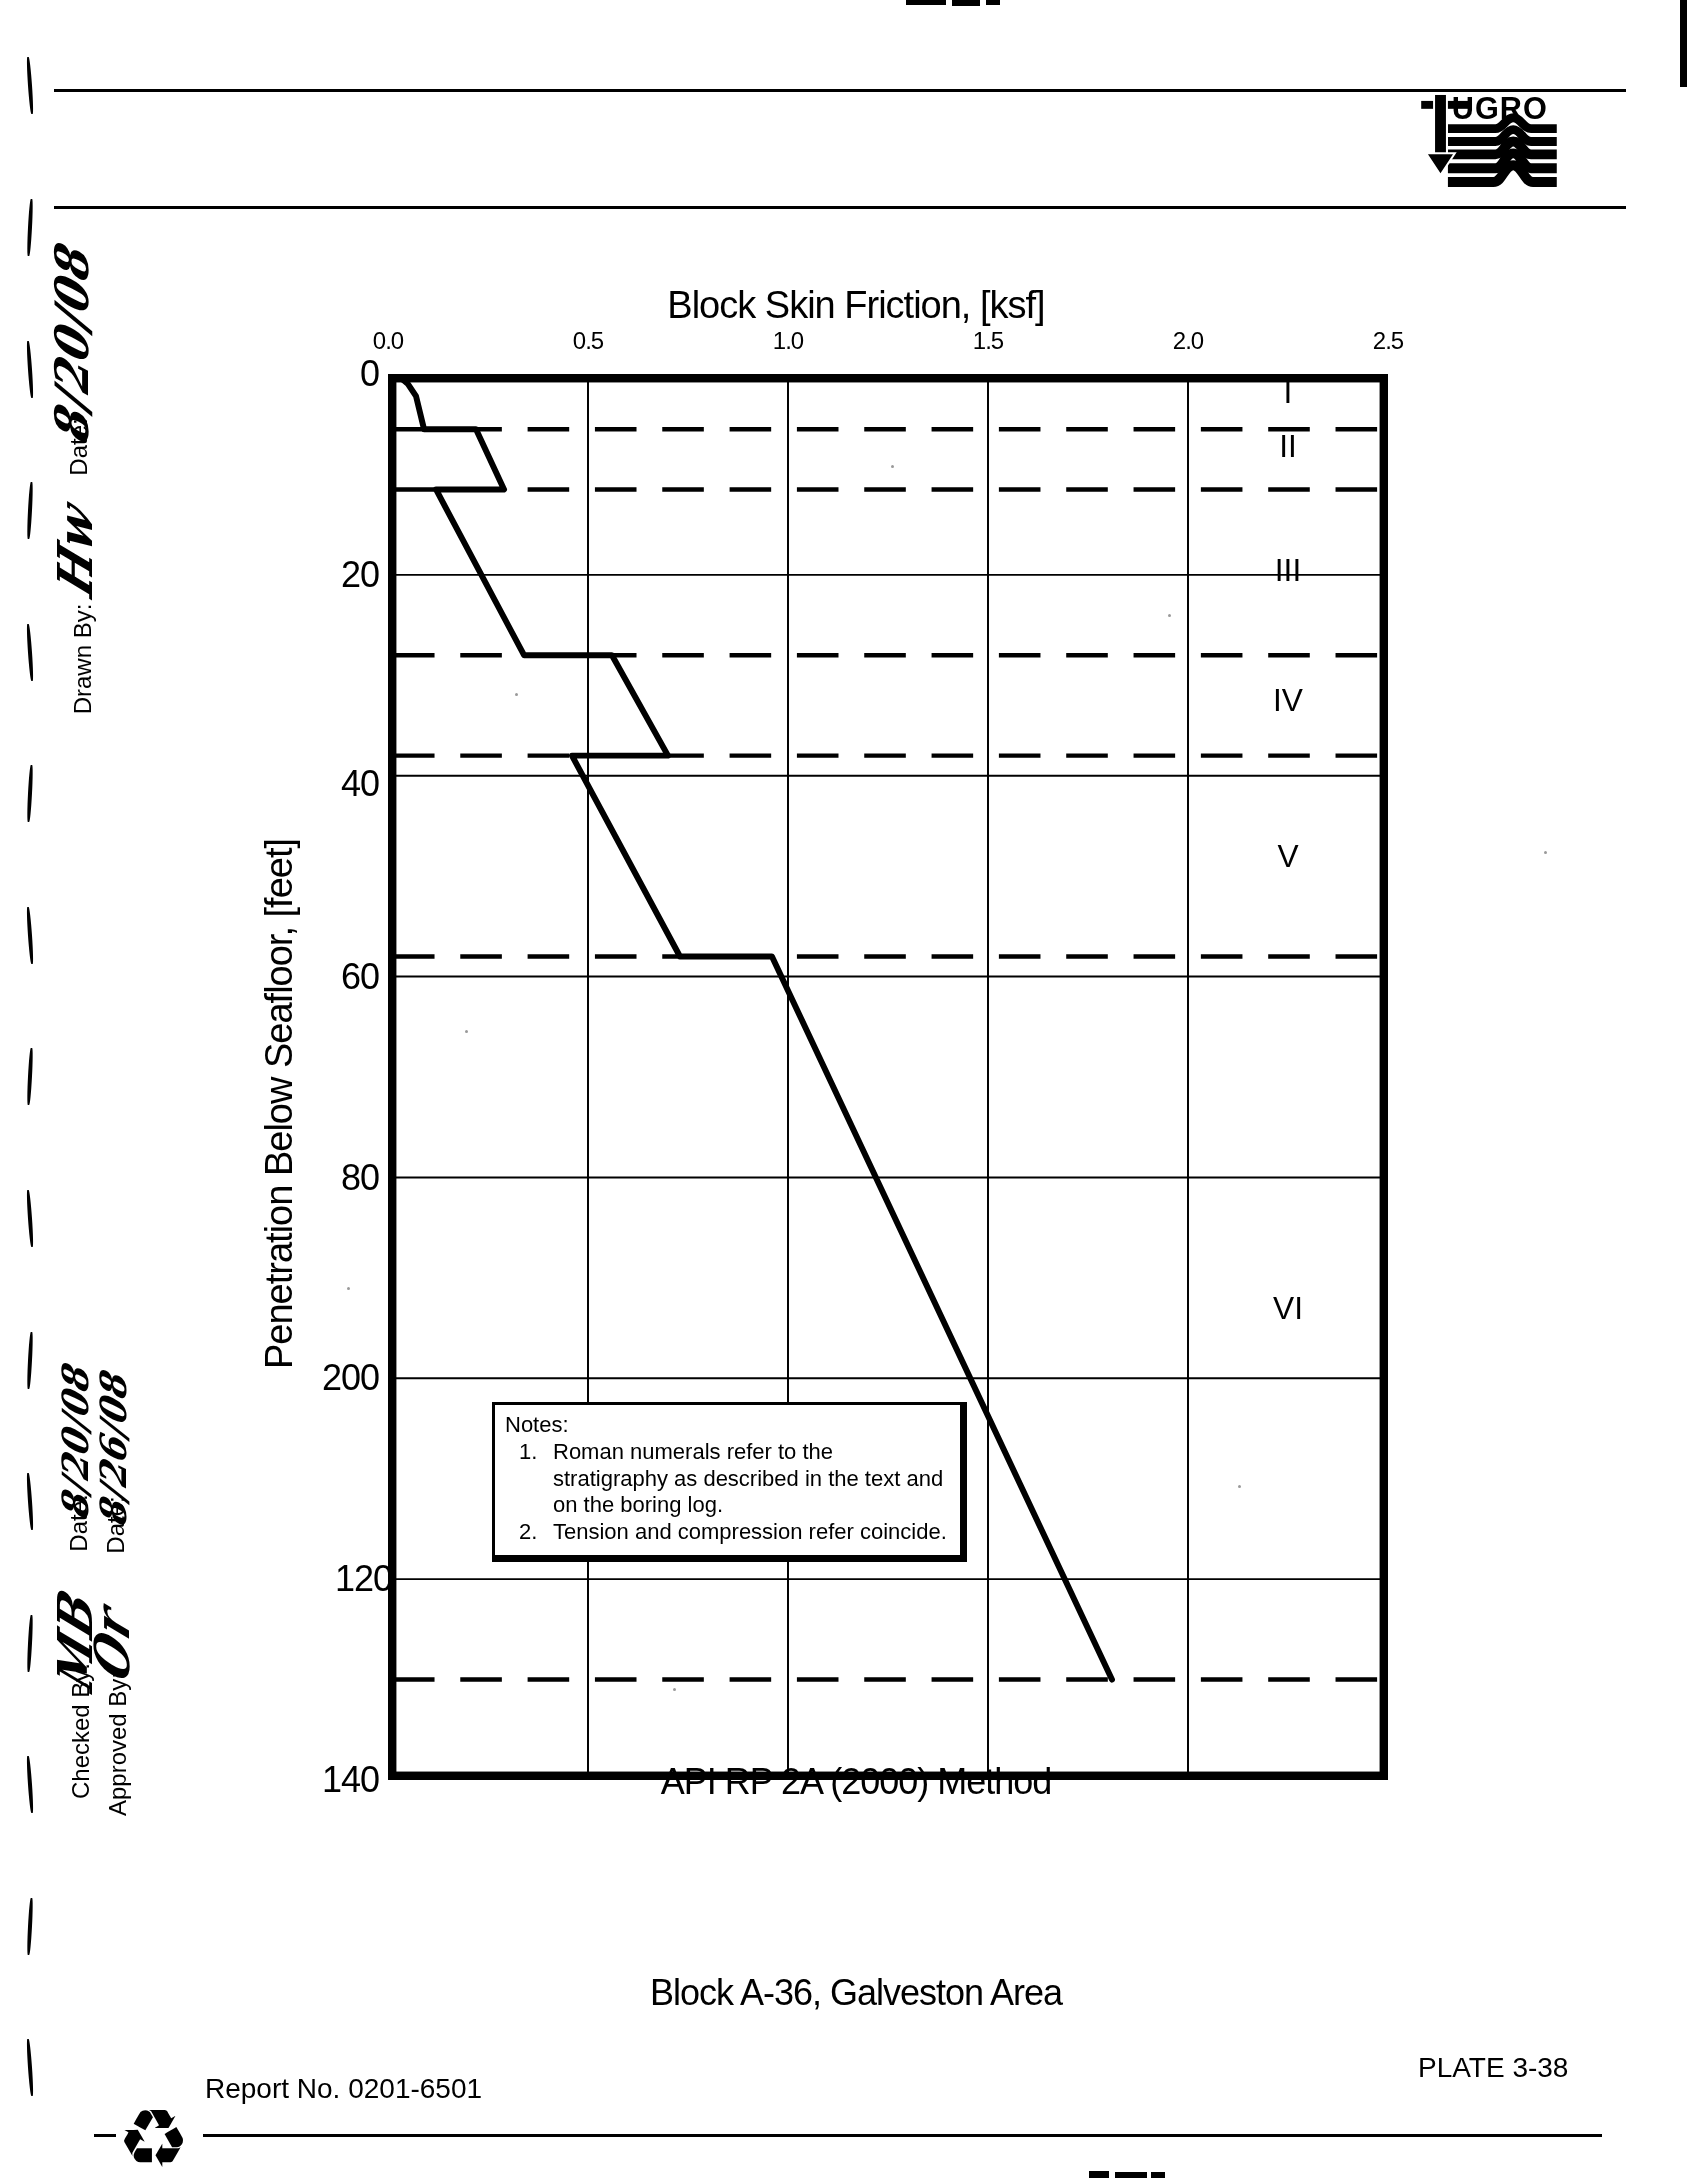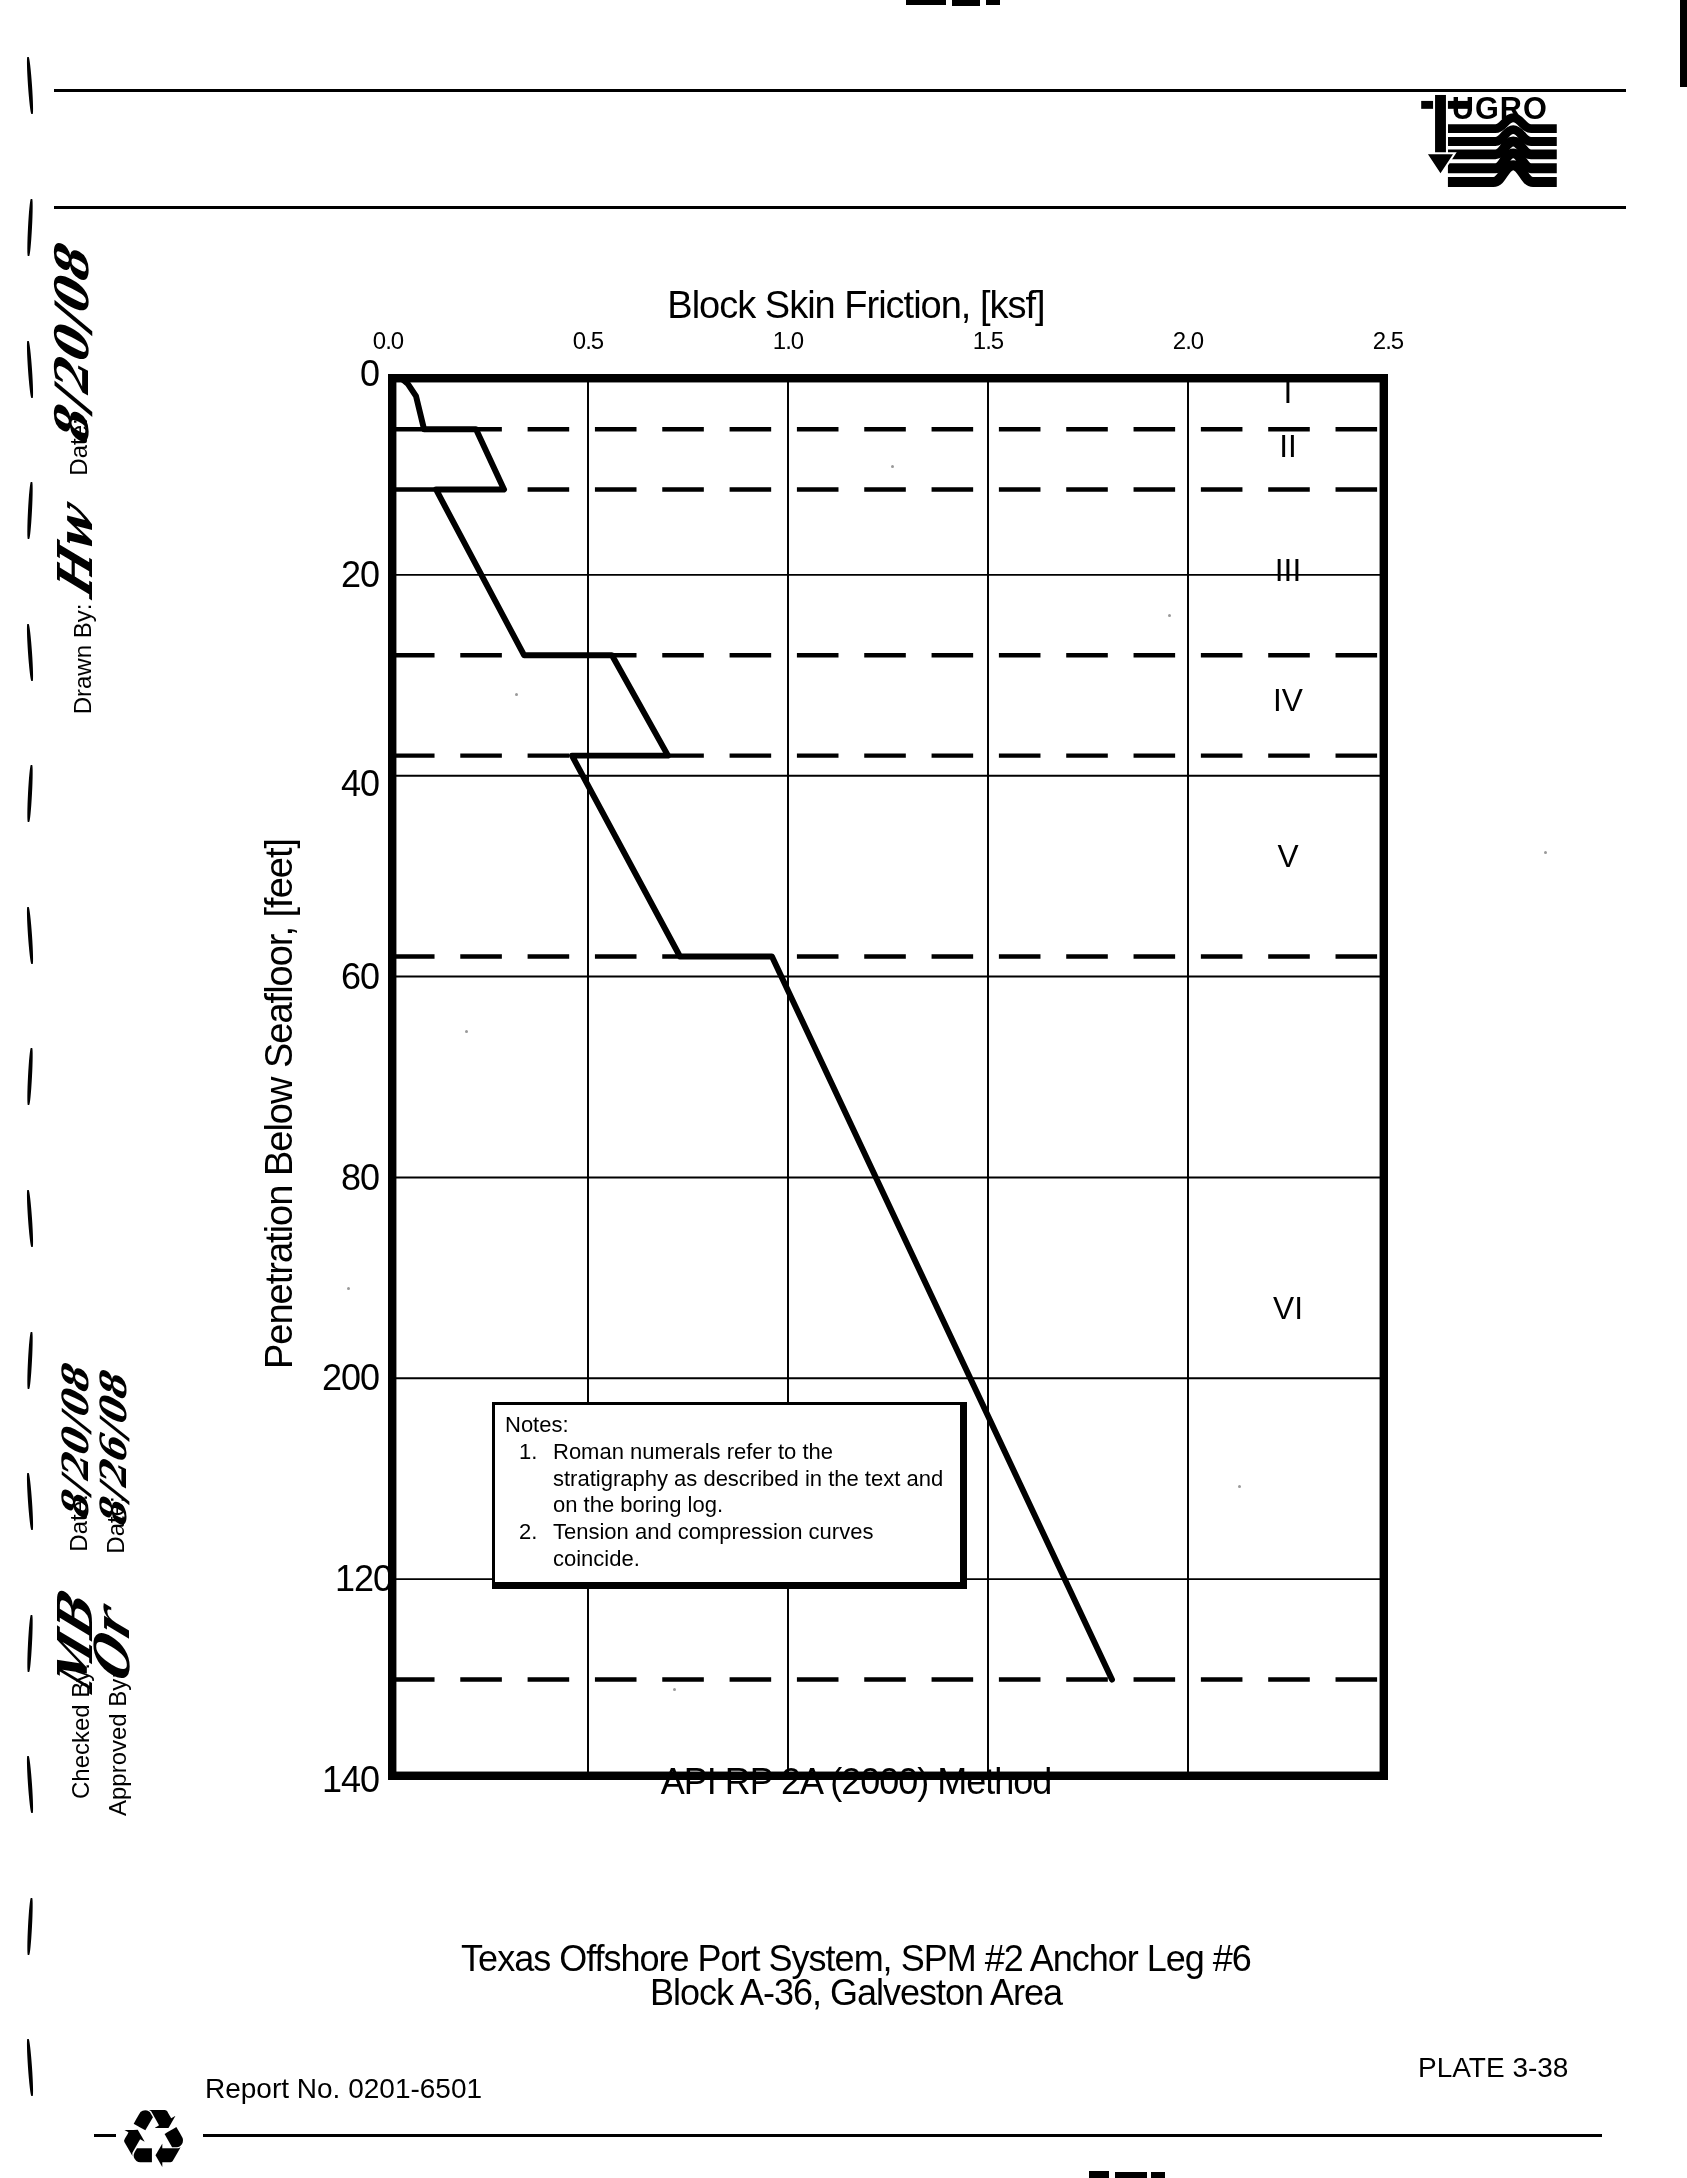"Tension and compression curves coincide." span.note-text { text: curves -> refer }
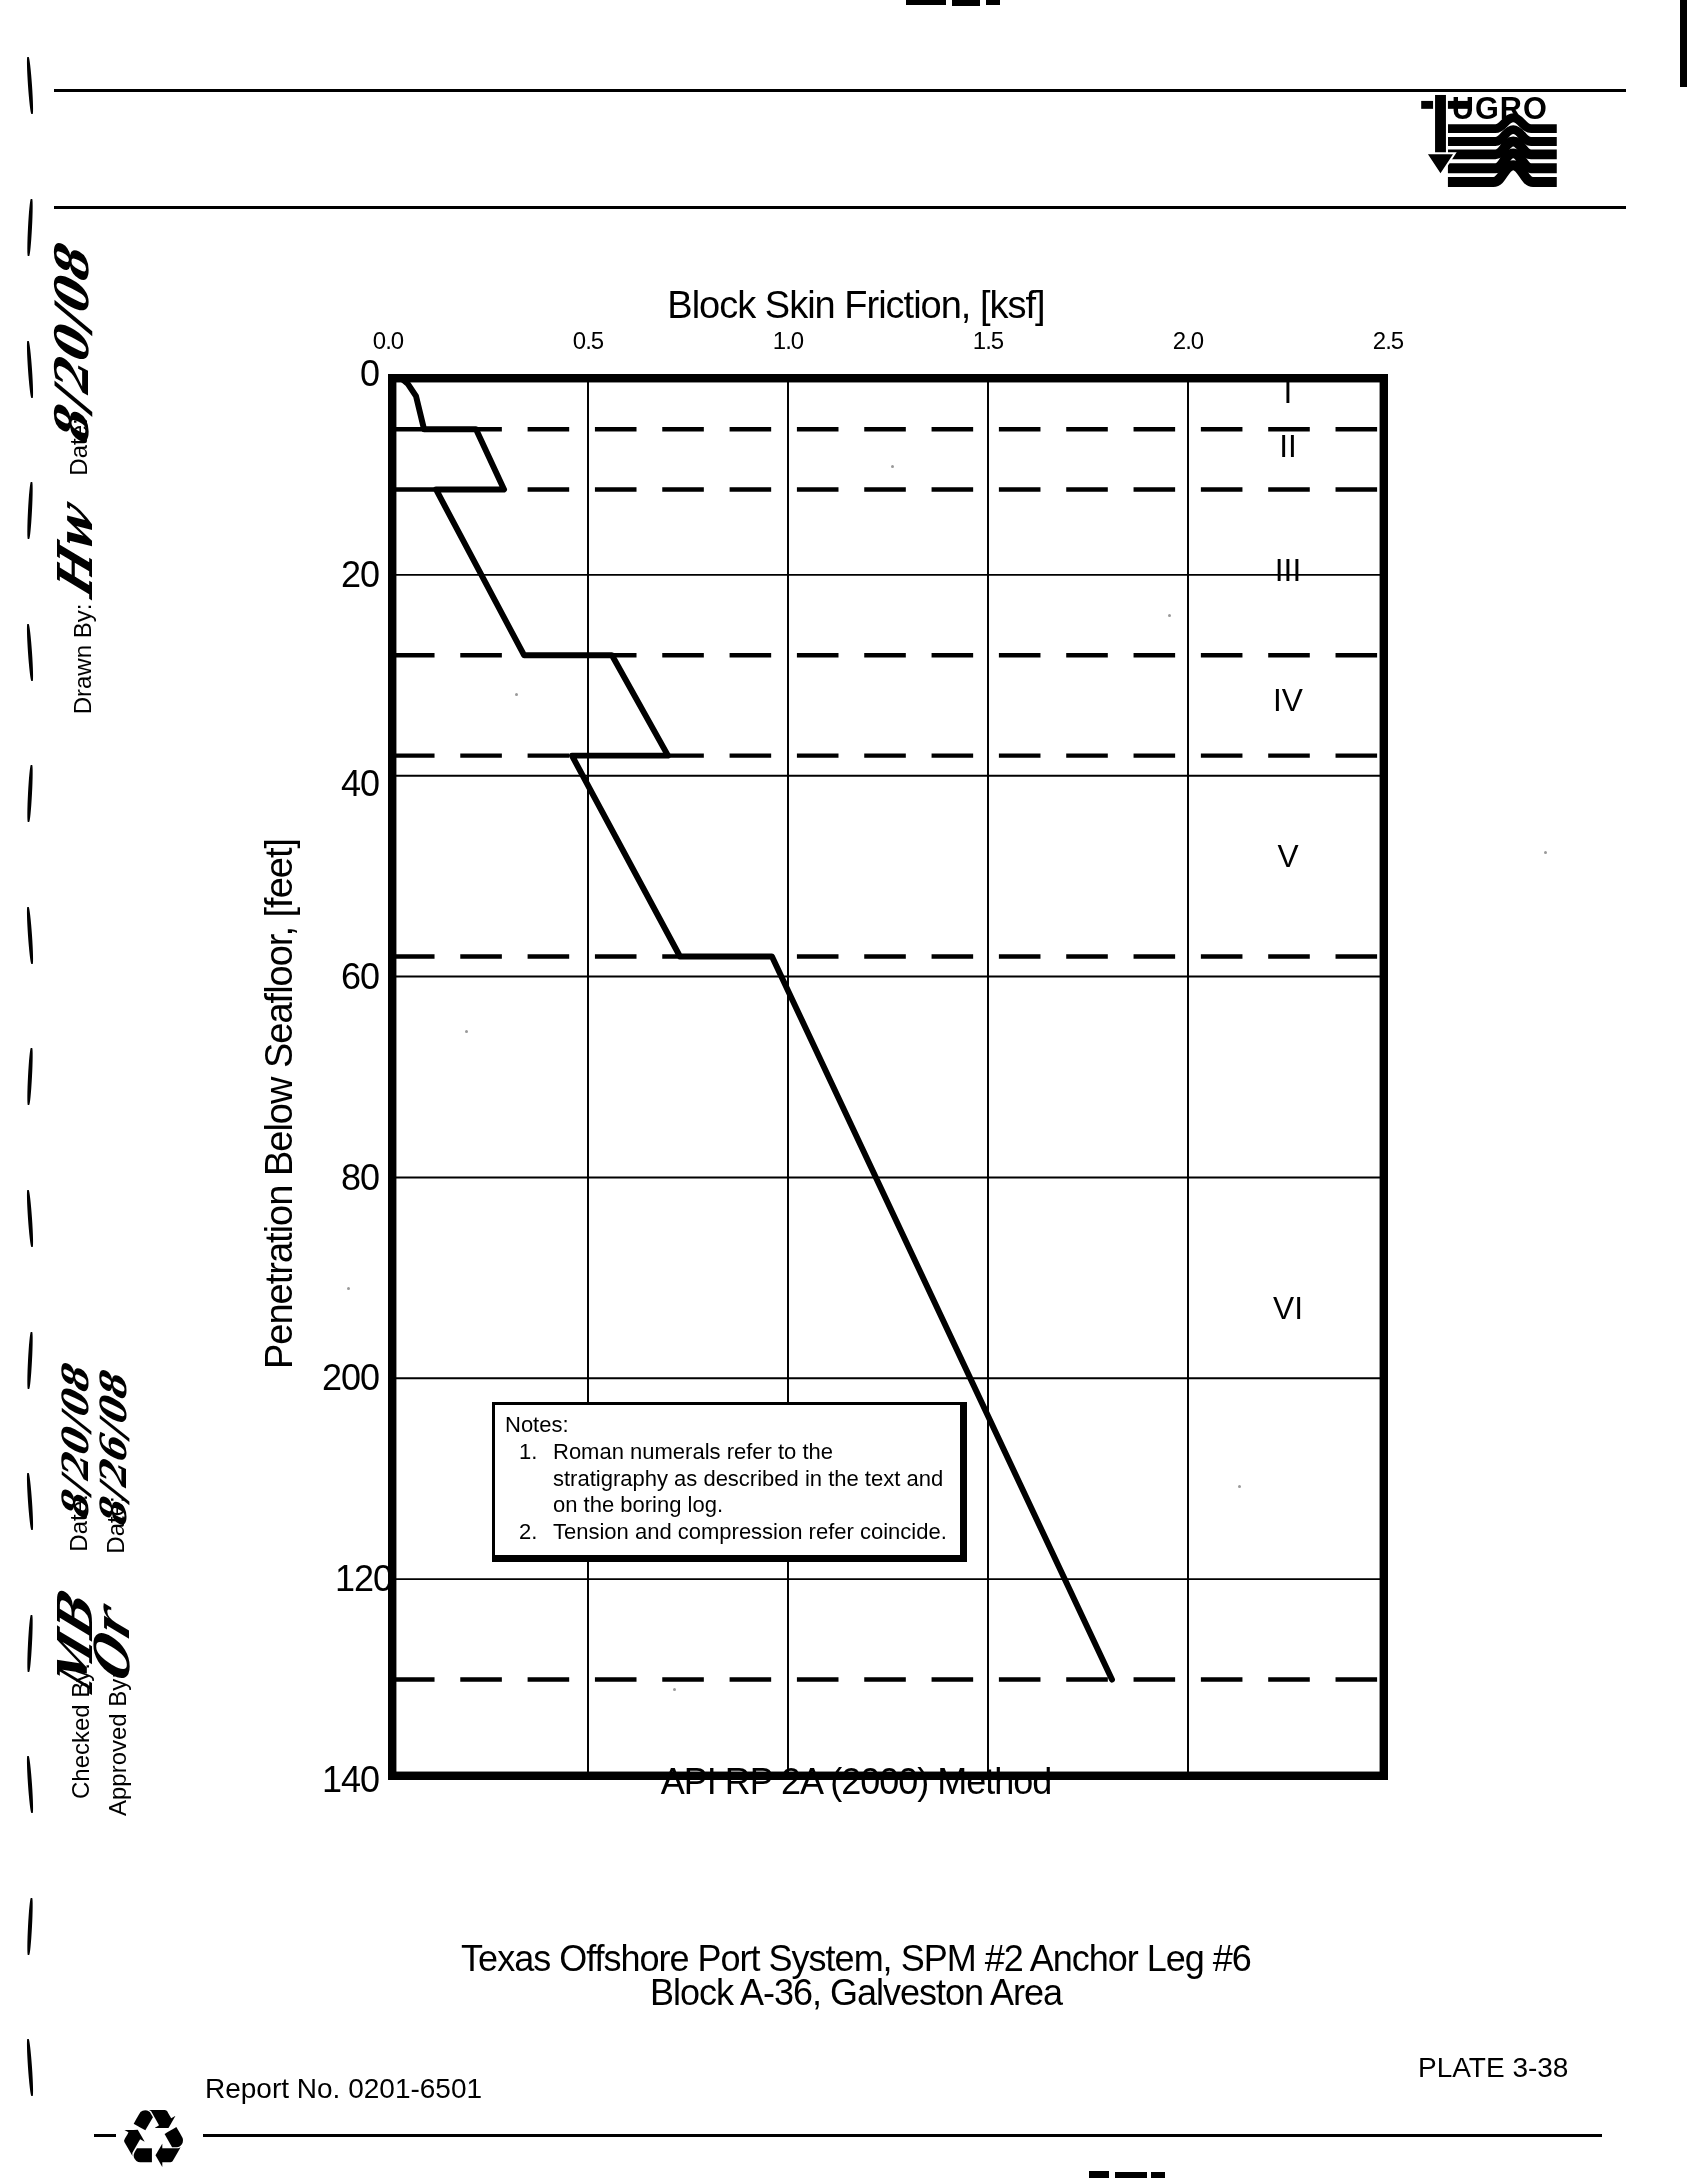"Texas Offshore Port System, SPM" div.cap { html: <div>Texas Offshore Port System, SPM #2 Anchor Leg #6</div> -> none }
